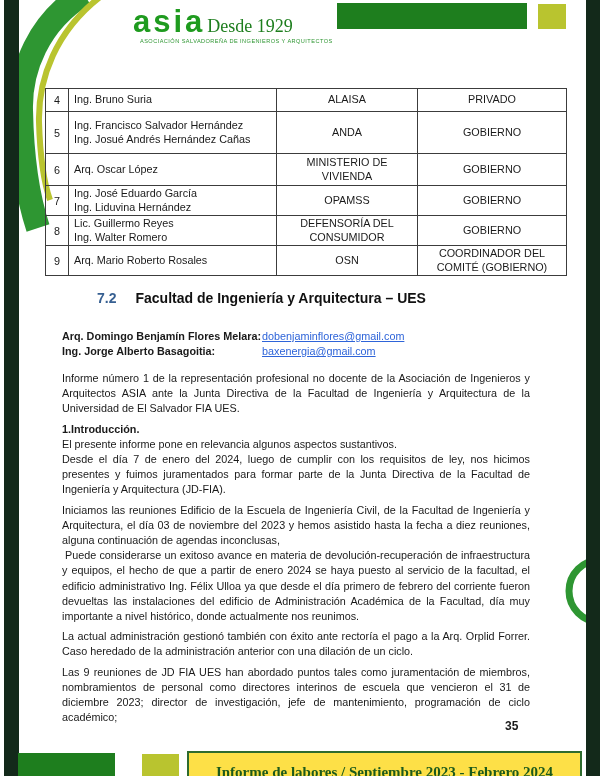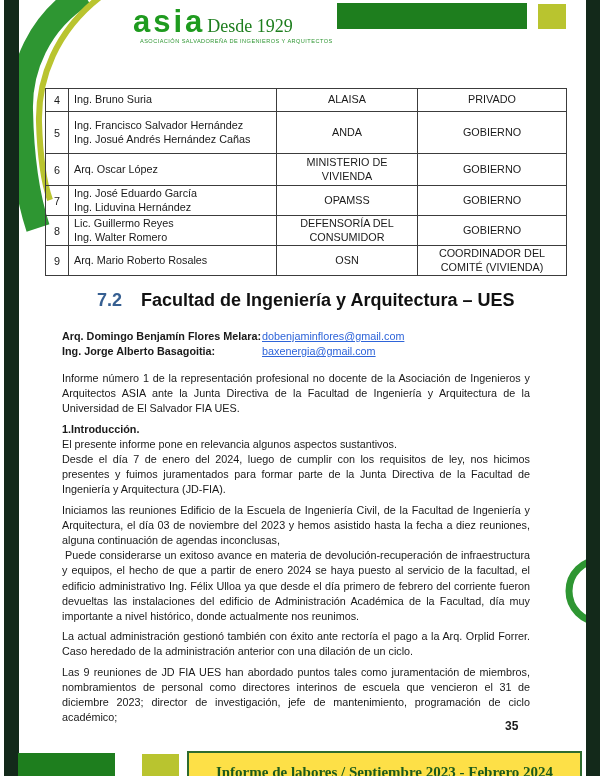"COORDINADOR DEL COMITÉ (VIVIENDA)" td.c-sector { text: VIVIENDA -> GOBIERNO }
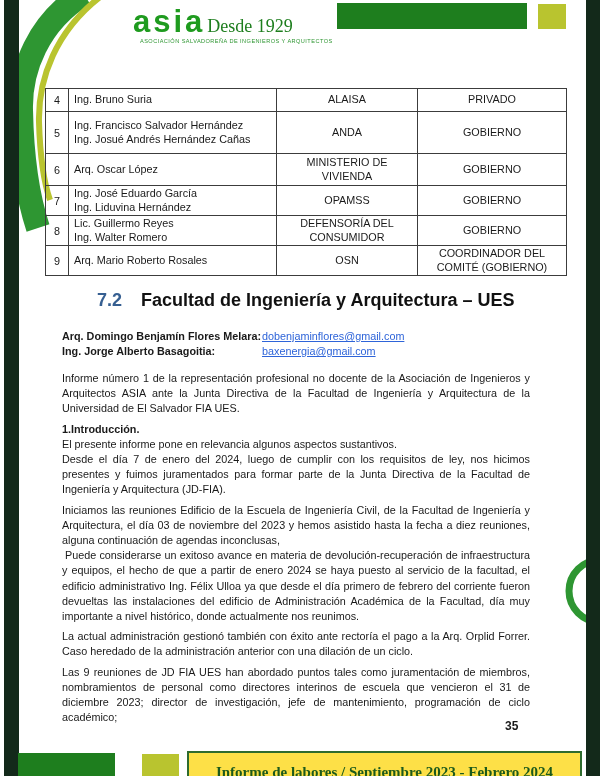"7.2" .section-heading { font-size: 18px -> 14px }
